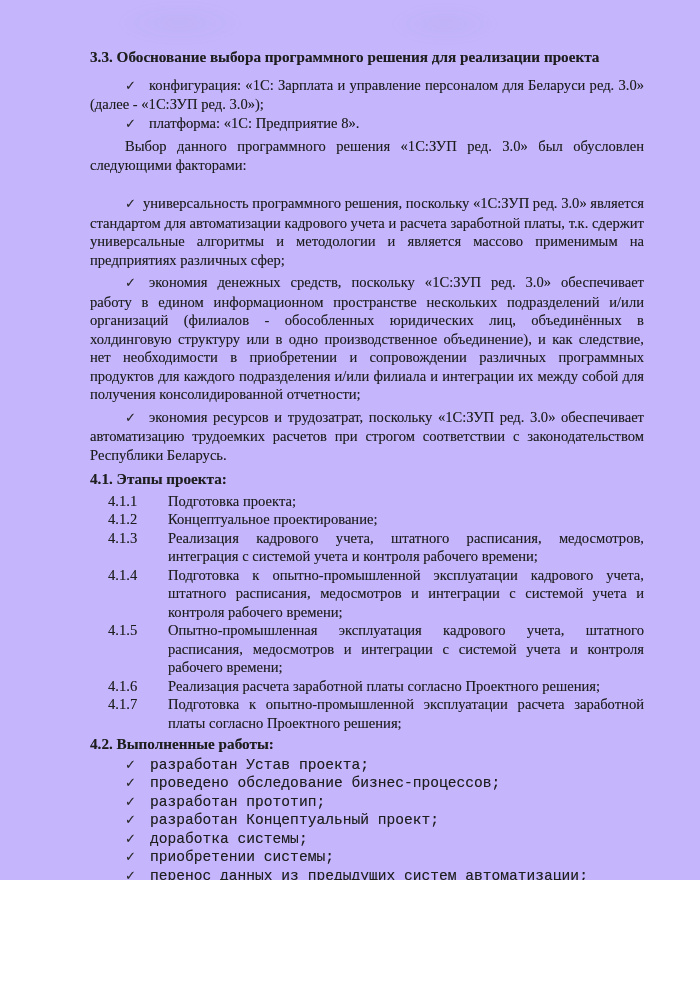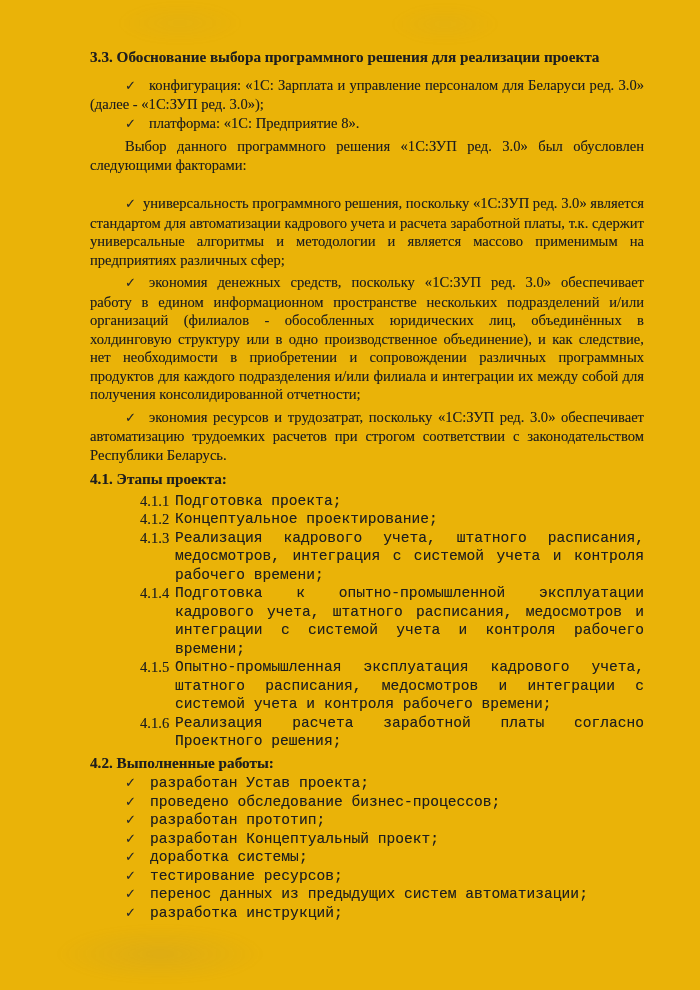"3.3. Обоснование выбора программного" .page { background: #eab308 -> #c4b5fd; height: 990px -> 880px }
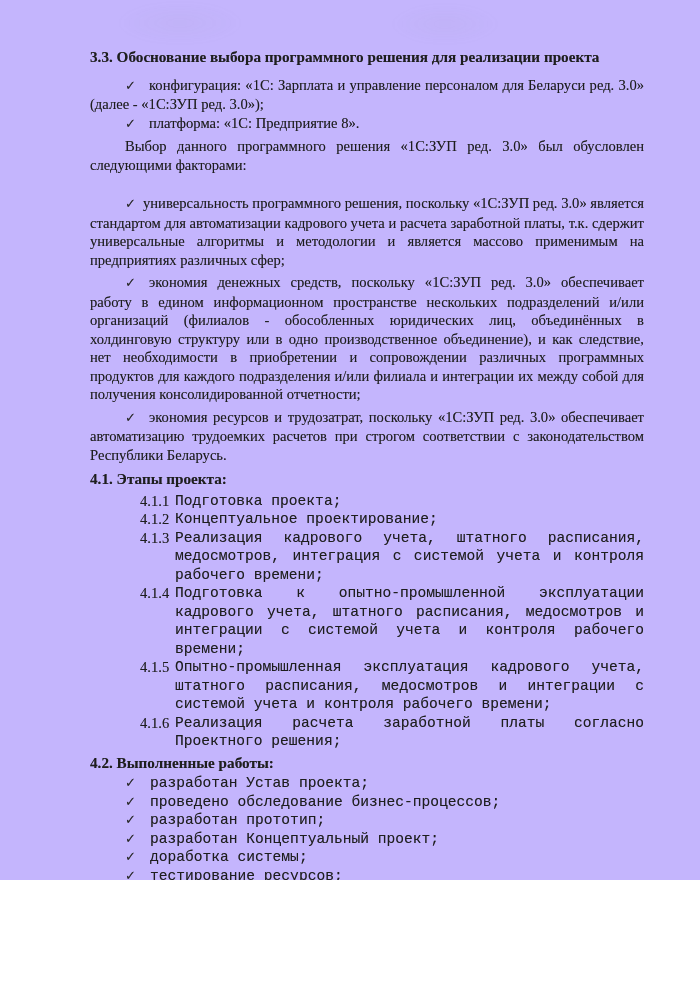"4.1.1" ol.stages li { gap: none -> 25px; margin-left: 50px -> 18px }
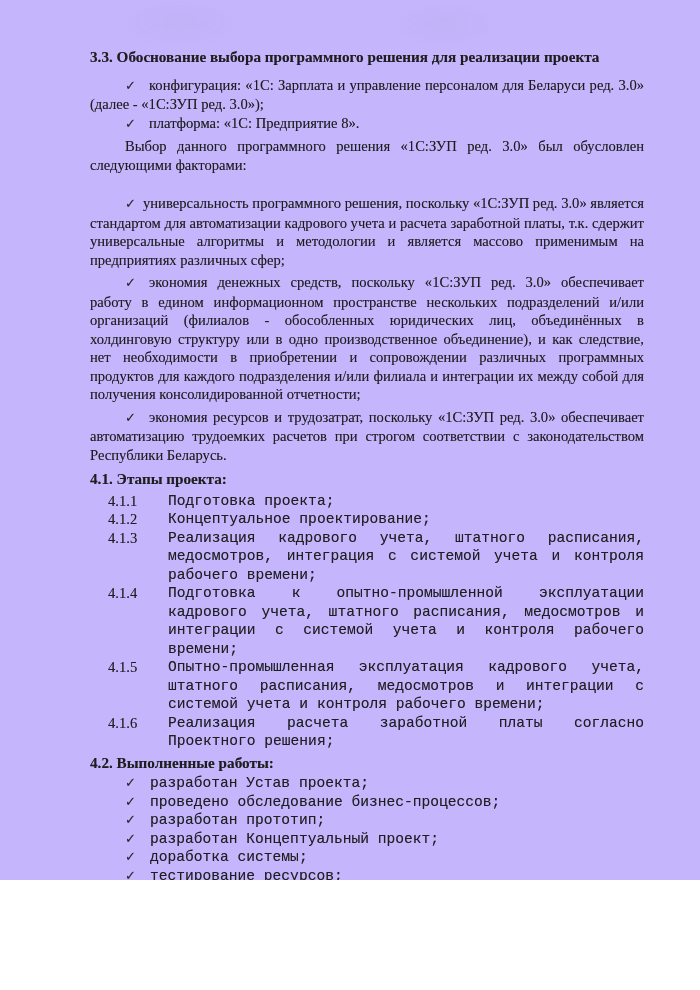"Подготовка проекта;" ol.stages .txt { font-family: Liberation Mono, monospace -> none }
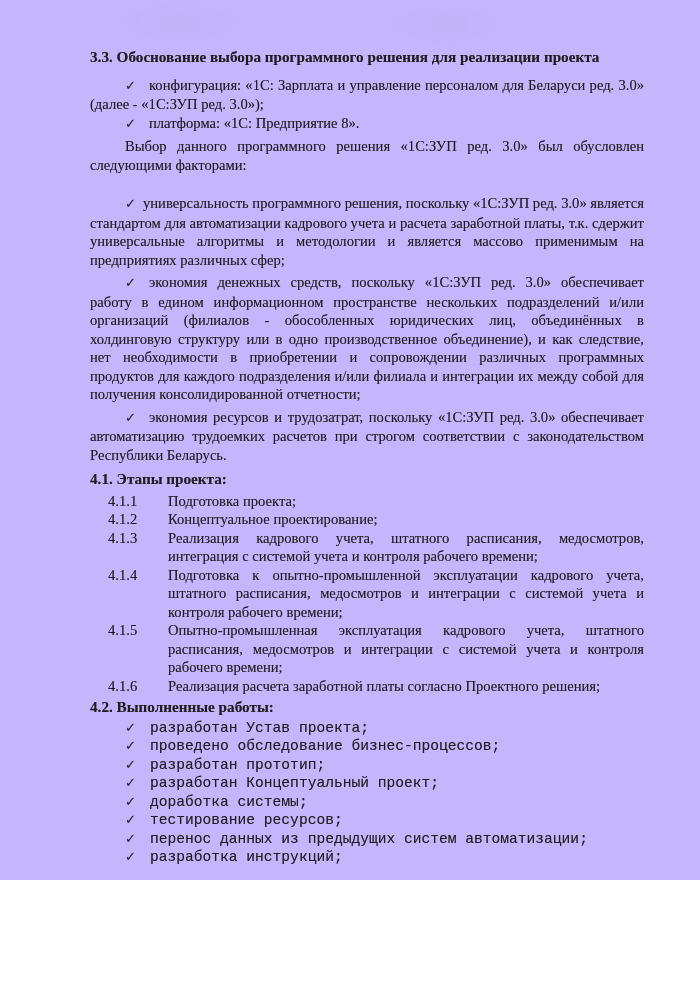"4.1.7" li { html: none -> <li> <span>4.1.7</span> <div>Подготовка к опытно-промышленной эксплуатации расчета заработной платы согласно Проектного решения;</div> </li> }
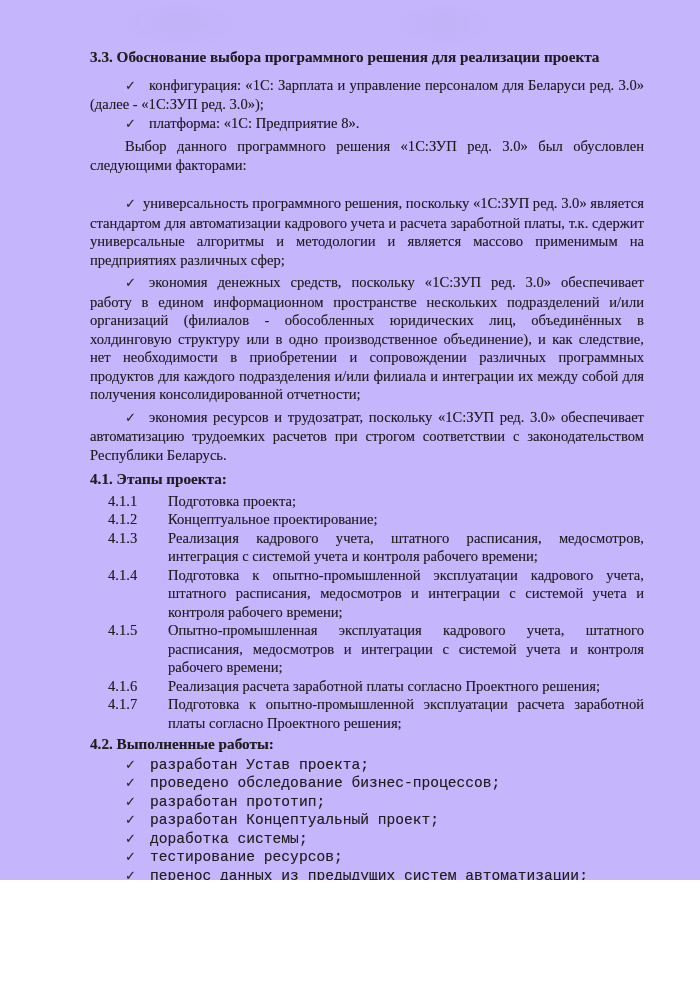"тестирование ресурсов;" div.txt { text: тестирование ресурсов -> приобретении системы }
